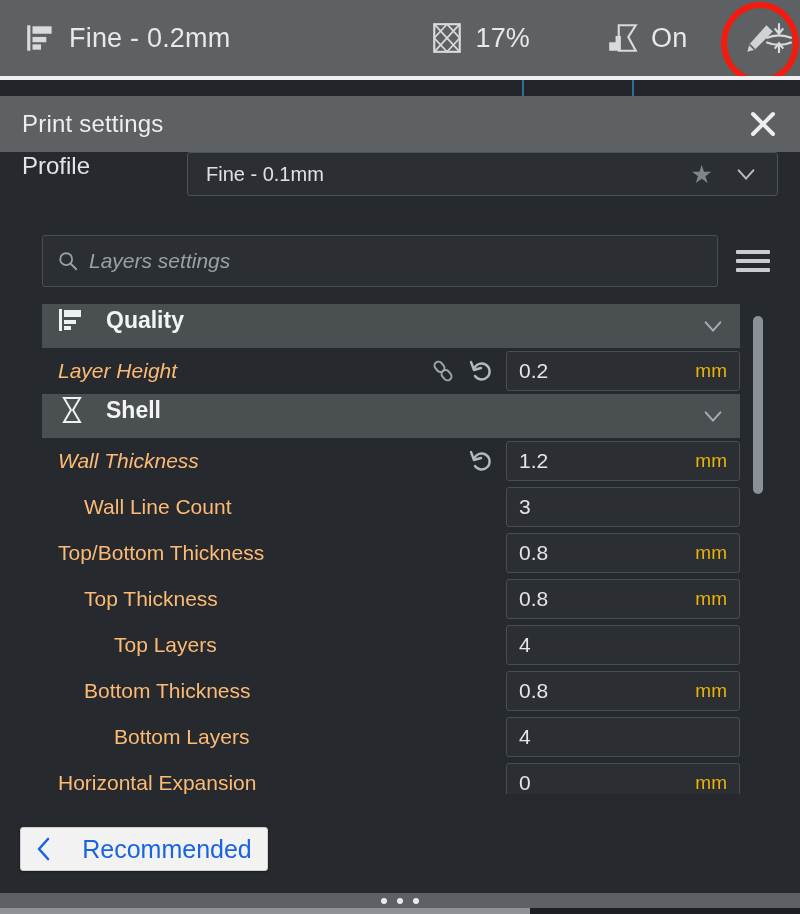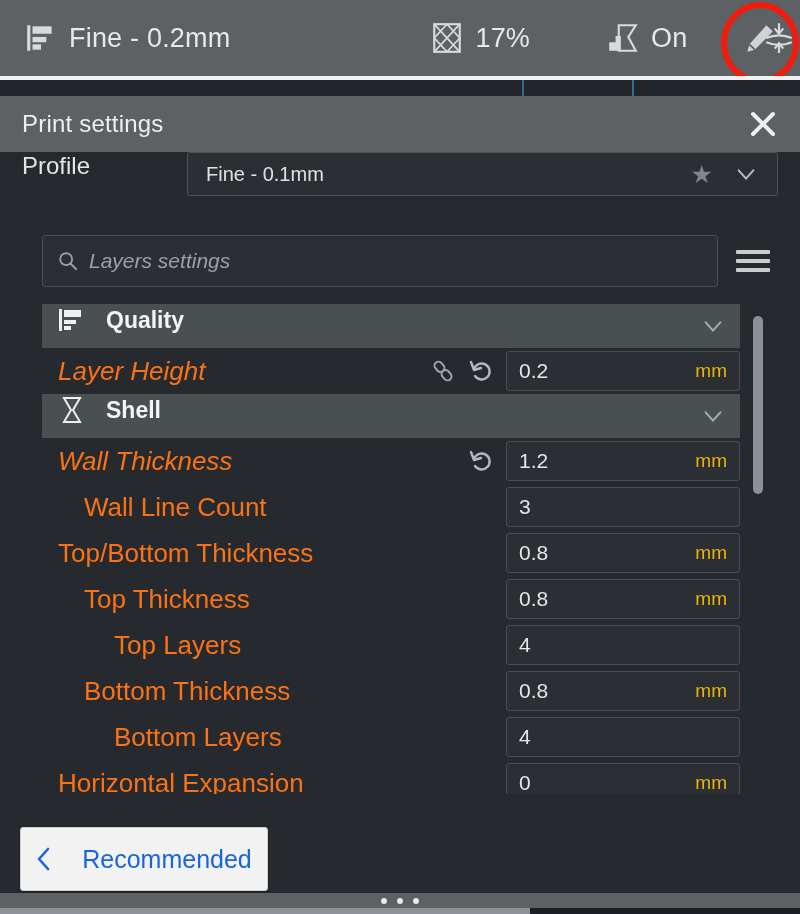"Layer Height" .s-label { color: #f97316 -> #fdba74; font-size: 26px -> 21px }
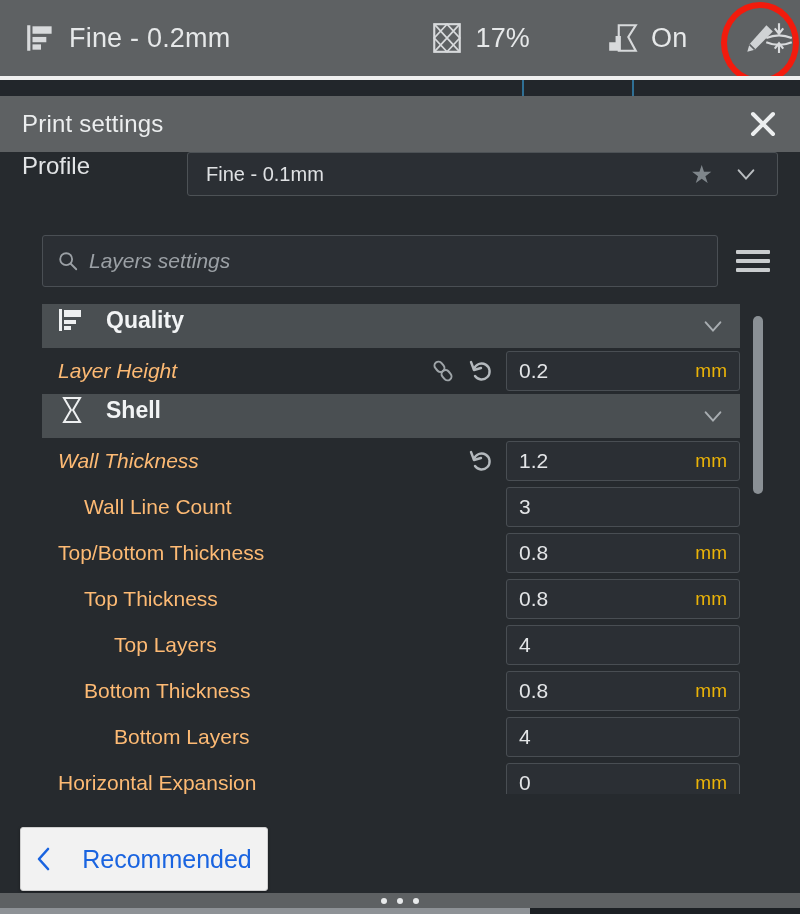"Recommended" .rec-btn { height: 64px -> 44px }
